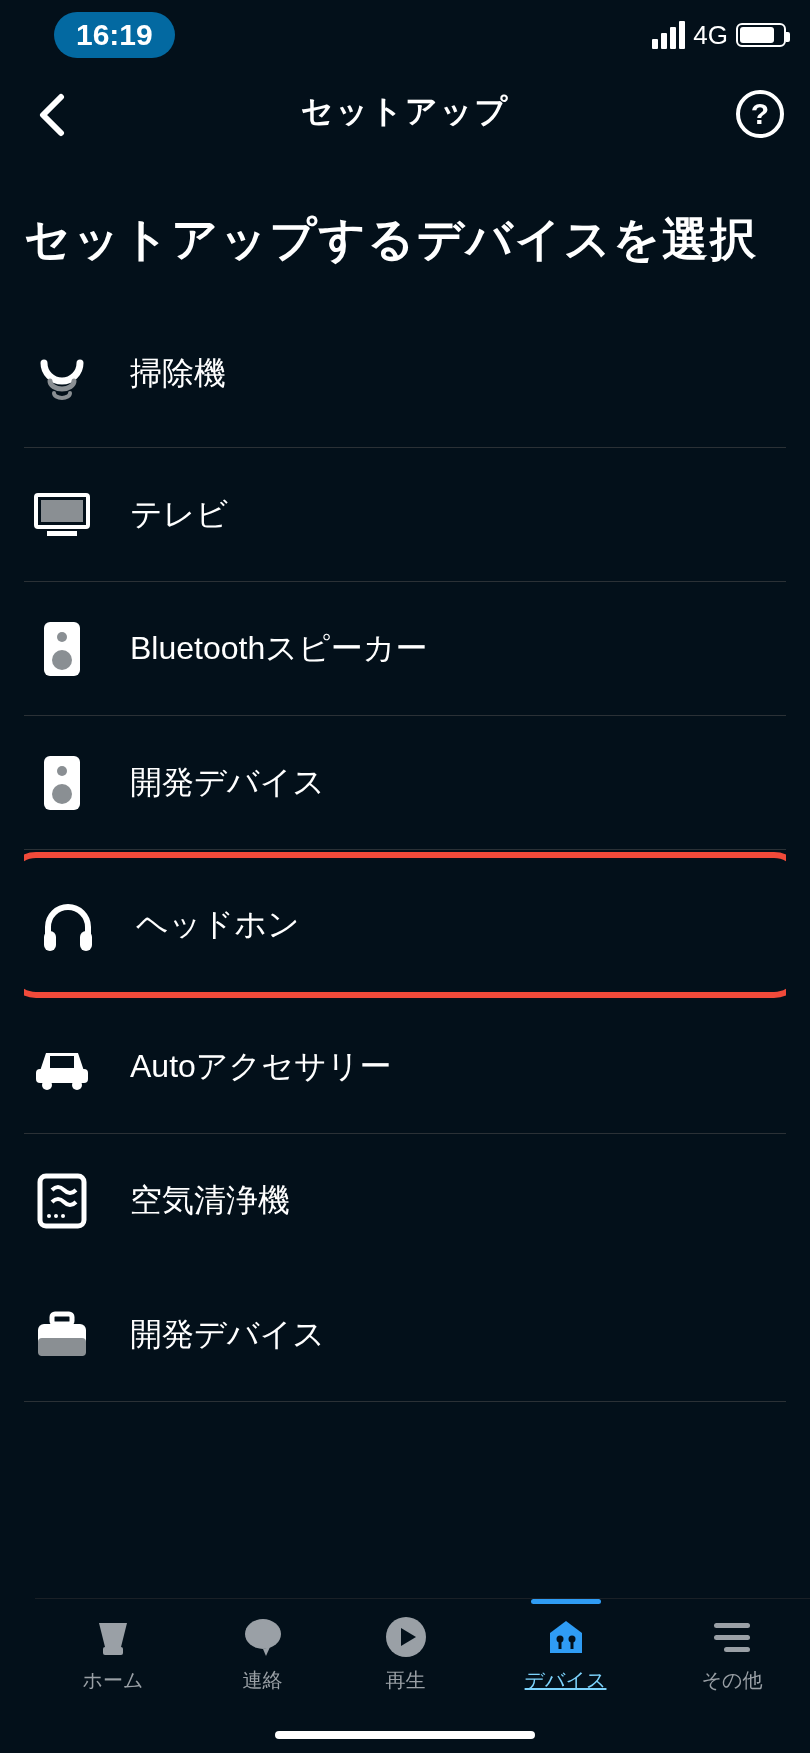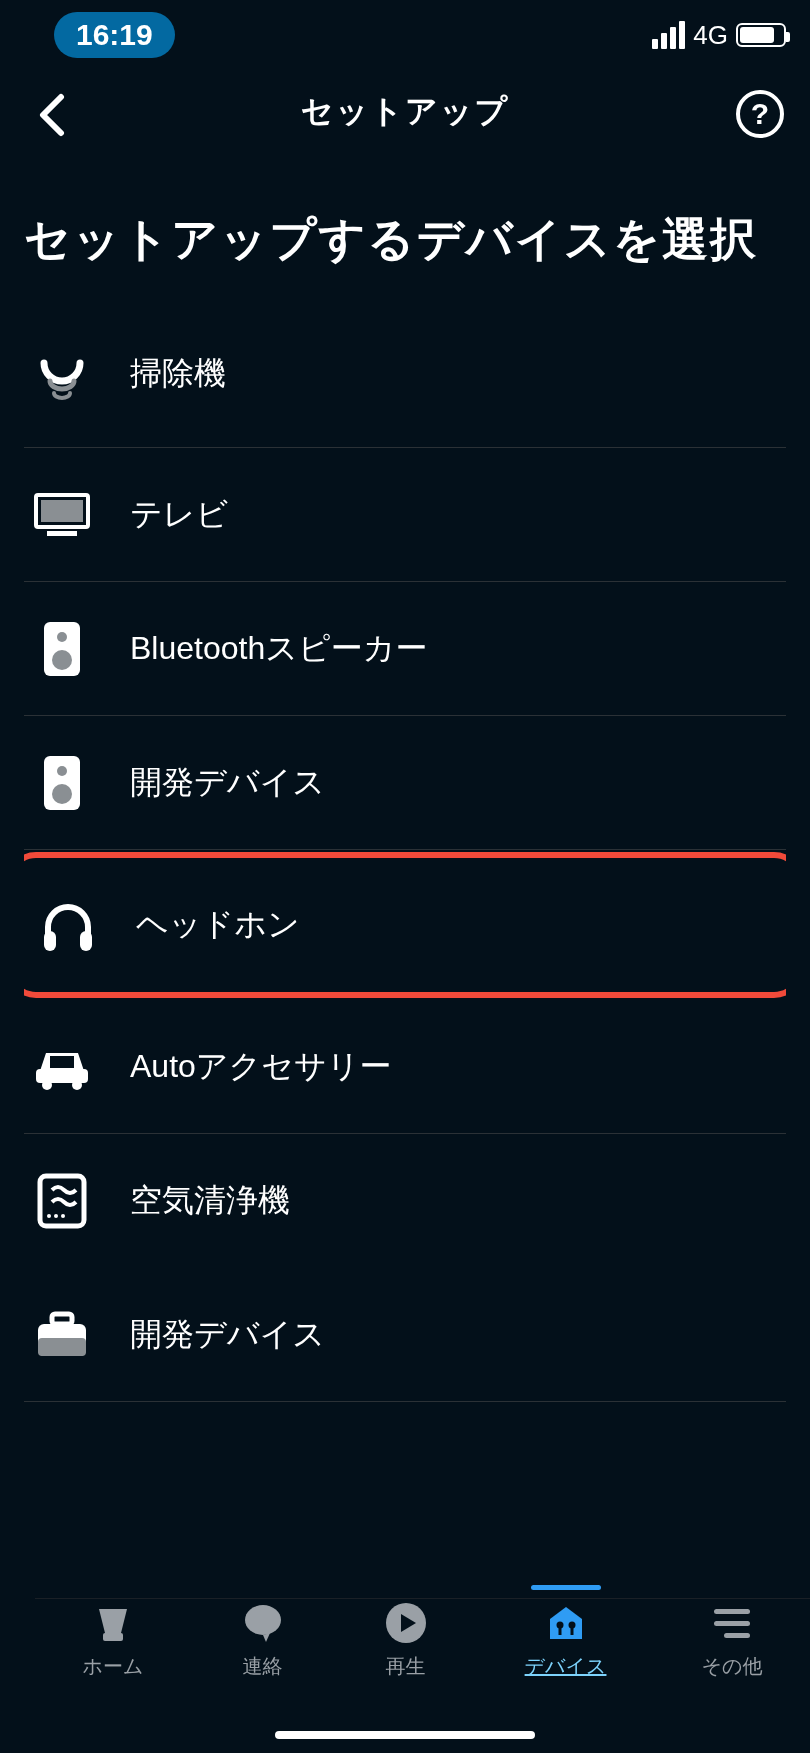"ホーム" .tab-bar { padding-top: none -> 14px }
